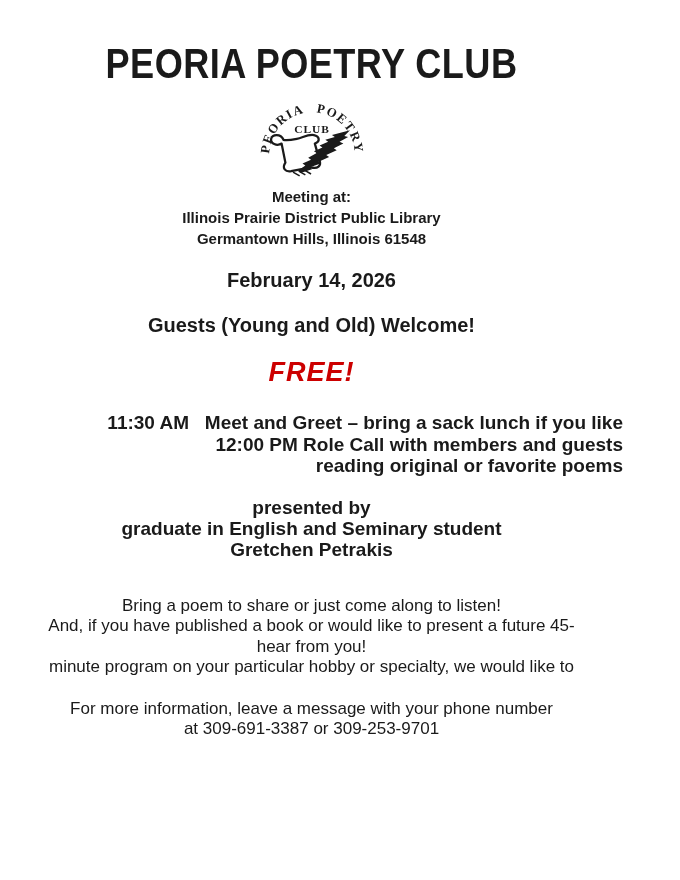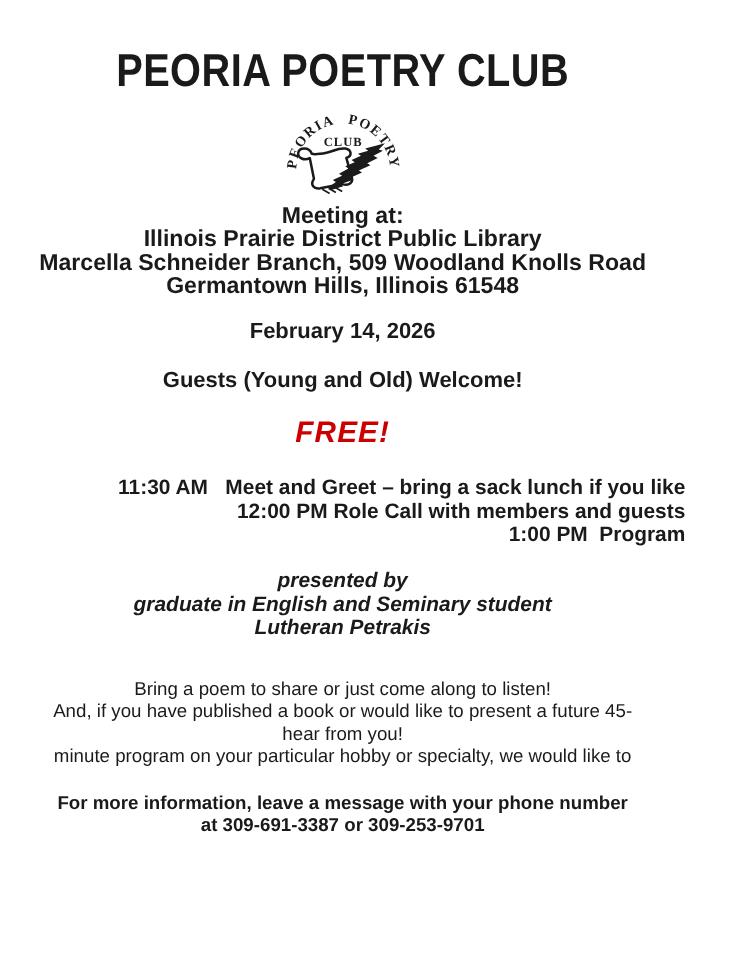"Meeting at:" .venue { font-size: 21px -> 15px }
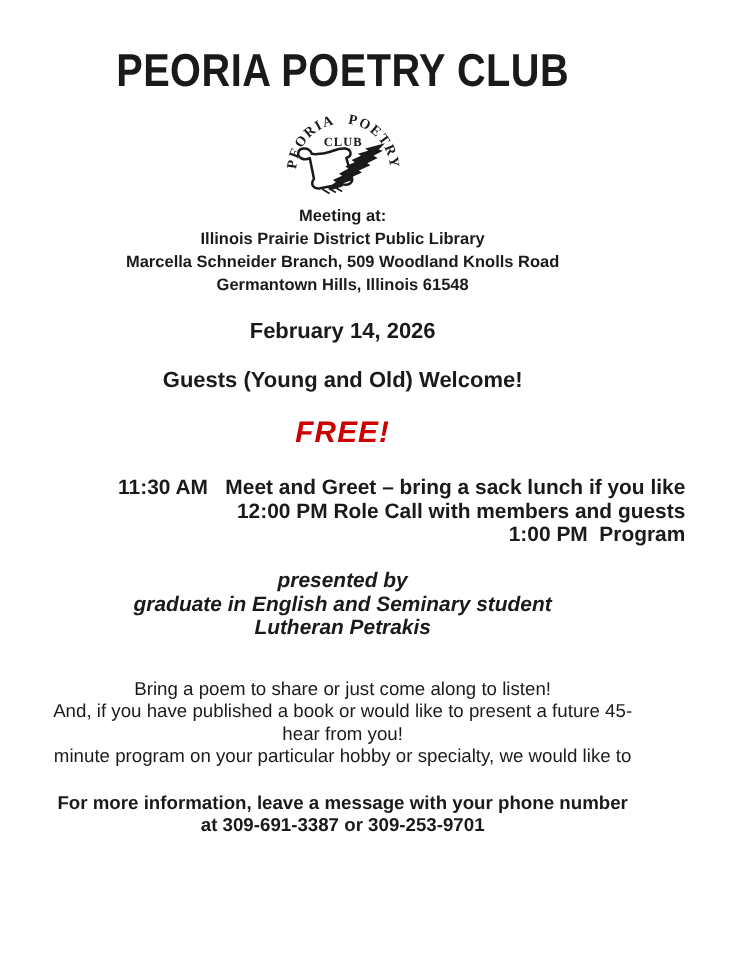"Marcella Schneider Branch, 509 Woodland" div { html: <div>Marcella Schneider Branch, 509 Woodland Knolls Road</div> -> none }
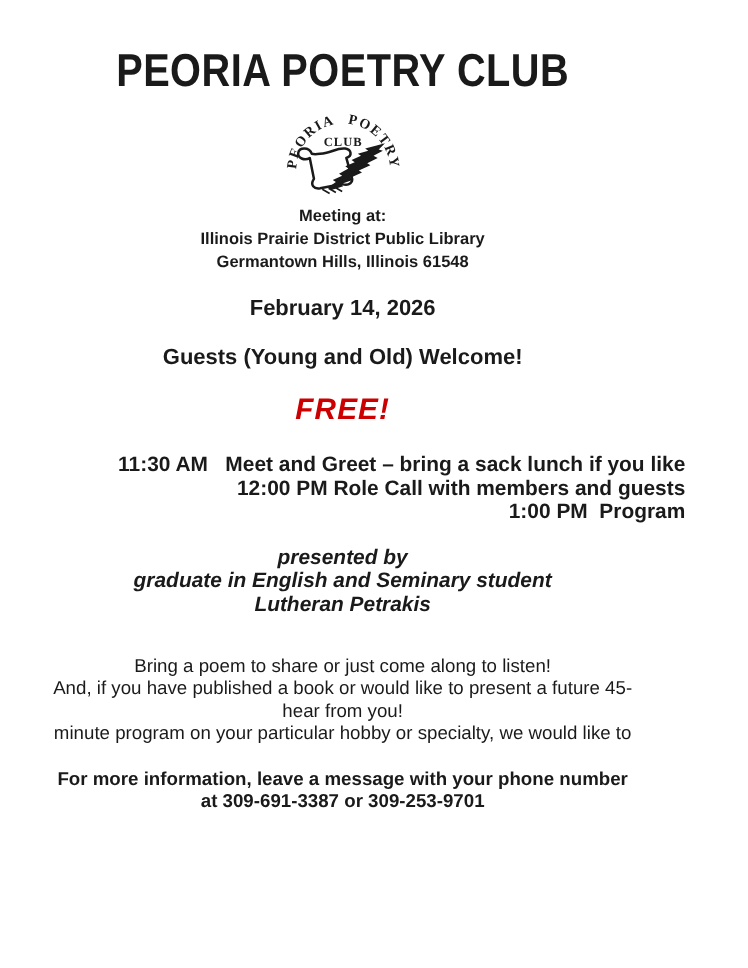"reading original or favorite poems" div.pre { html: none -> <div>reading original or favorite poems</div> }
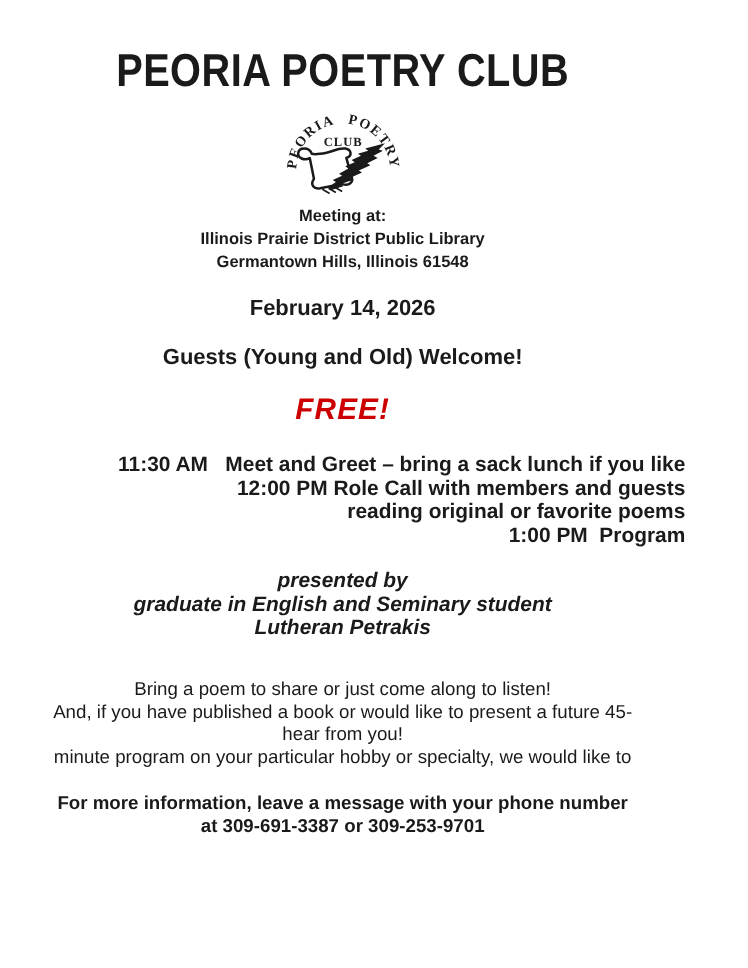"1:00 PM Program" div.pre { html: <div>1:00 PM Program</div> -> none }
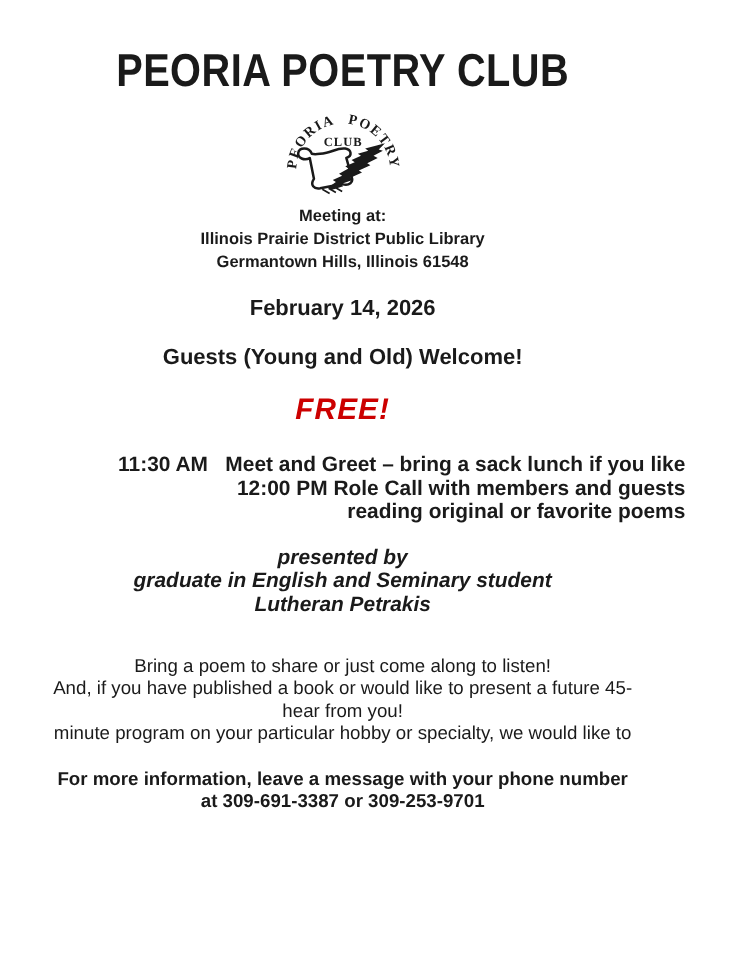"presented by" .program-line { font-style: italic -> none }
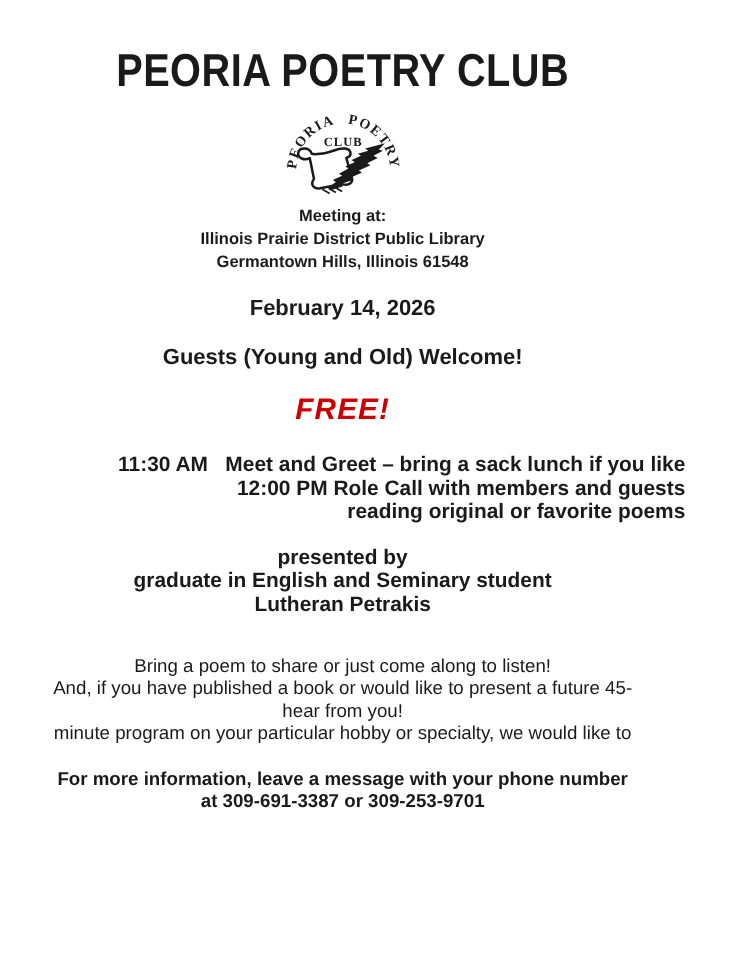"Lutheran Petrakis" div.program-line { text: Lutheran -> Gretchen }
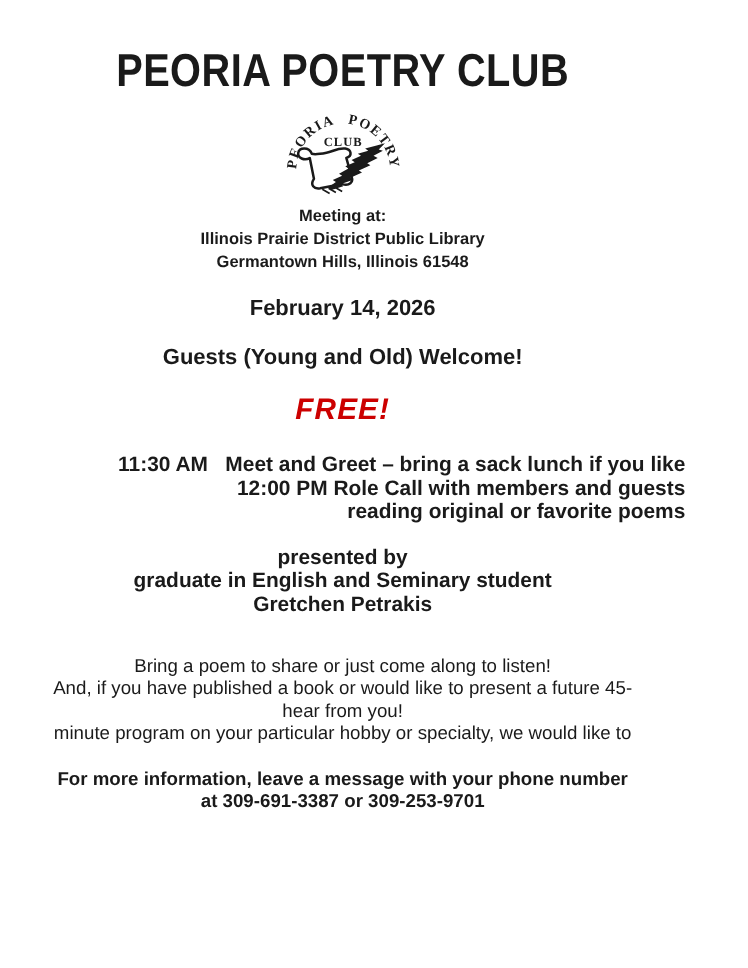"For more information, leave a" .contact { font-weight: 700 -> 400 }
